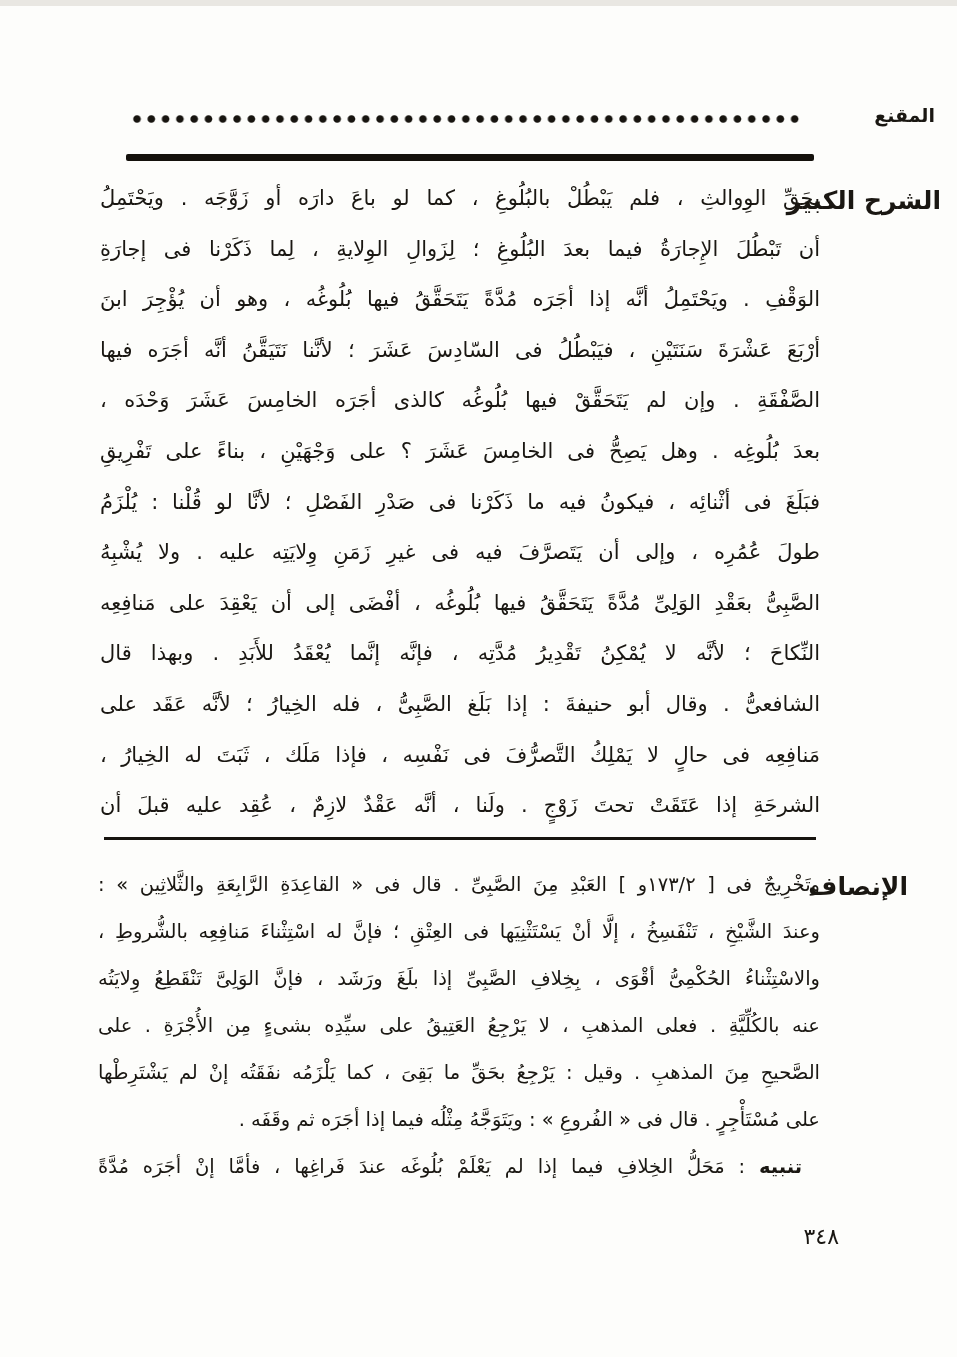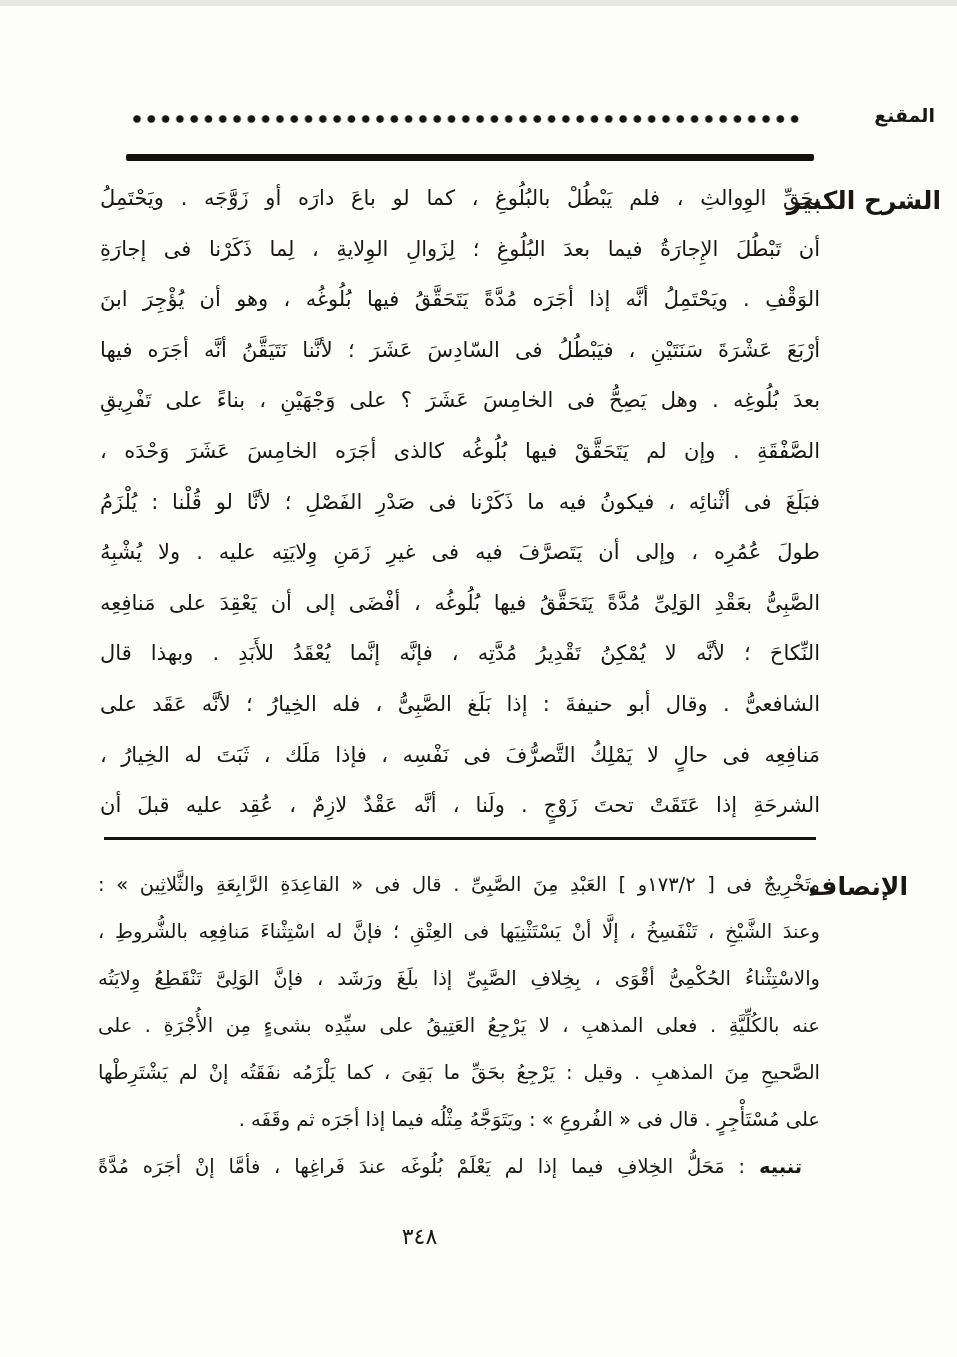"بعدَ بُلُوغِه . وهل يَصِحُّ" div.tline { order: before "الصَّفْقَةِ . وإن لم يَتَحَقَّقْ" -> after "الصَّفْقَةِ . وإن لم يَتَحَقَّقْ" }
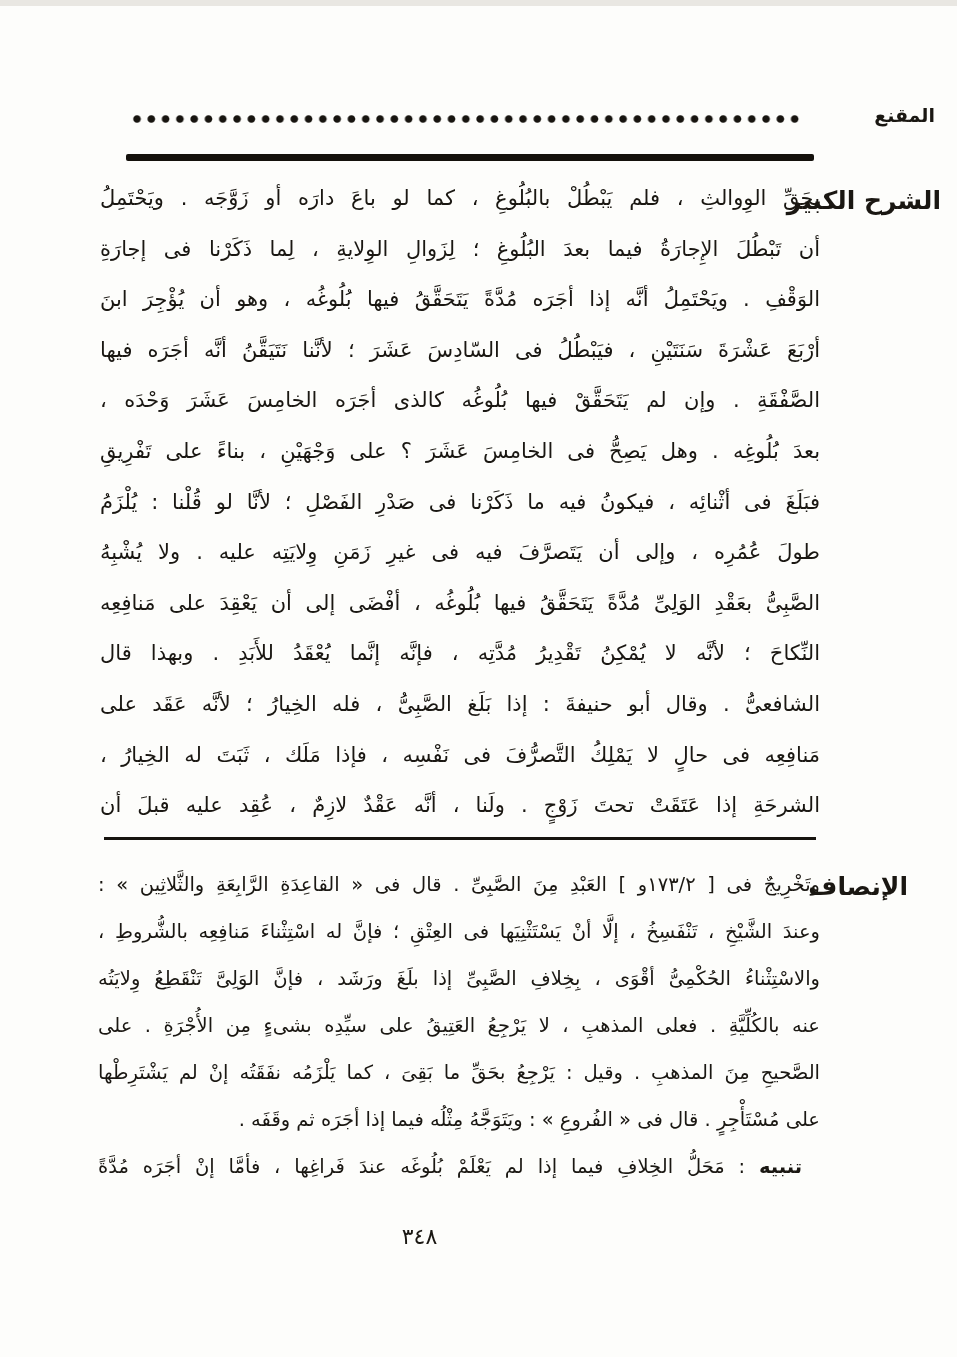"٣٤٨" .page-number { text-align: center -> none }
